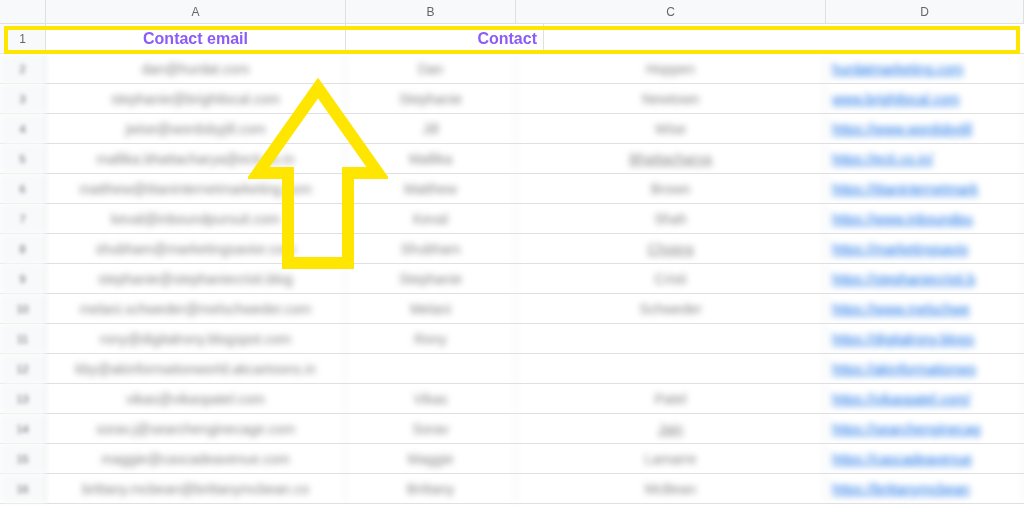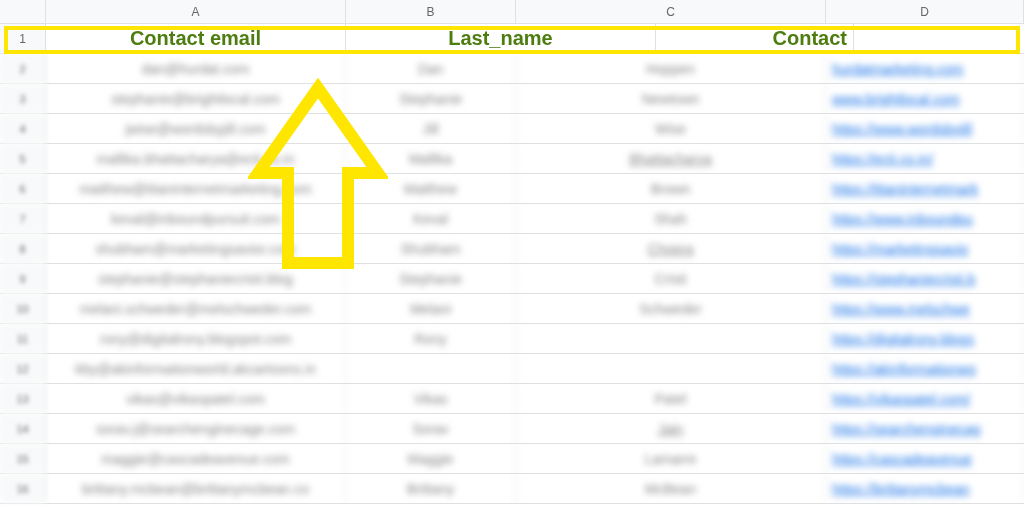"Contact email" .header-row .cell { color: #4d7c0f -> #8b5cf6; font-size: 20px -> 16px }
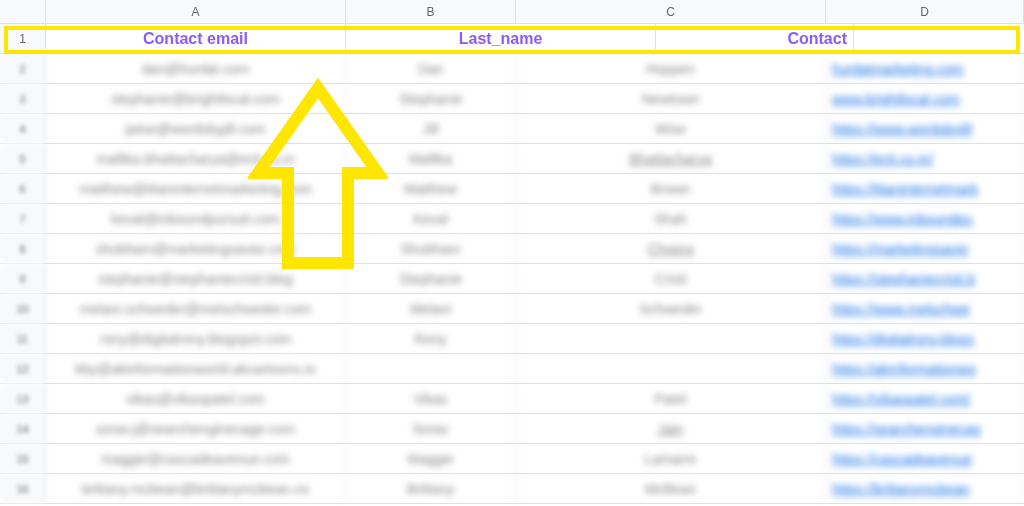"Last_name" div.cell { html: <div>Last_name</div> -> none }
